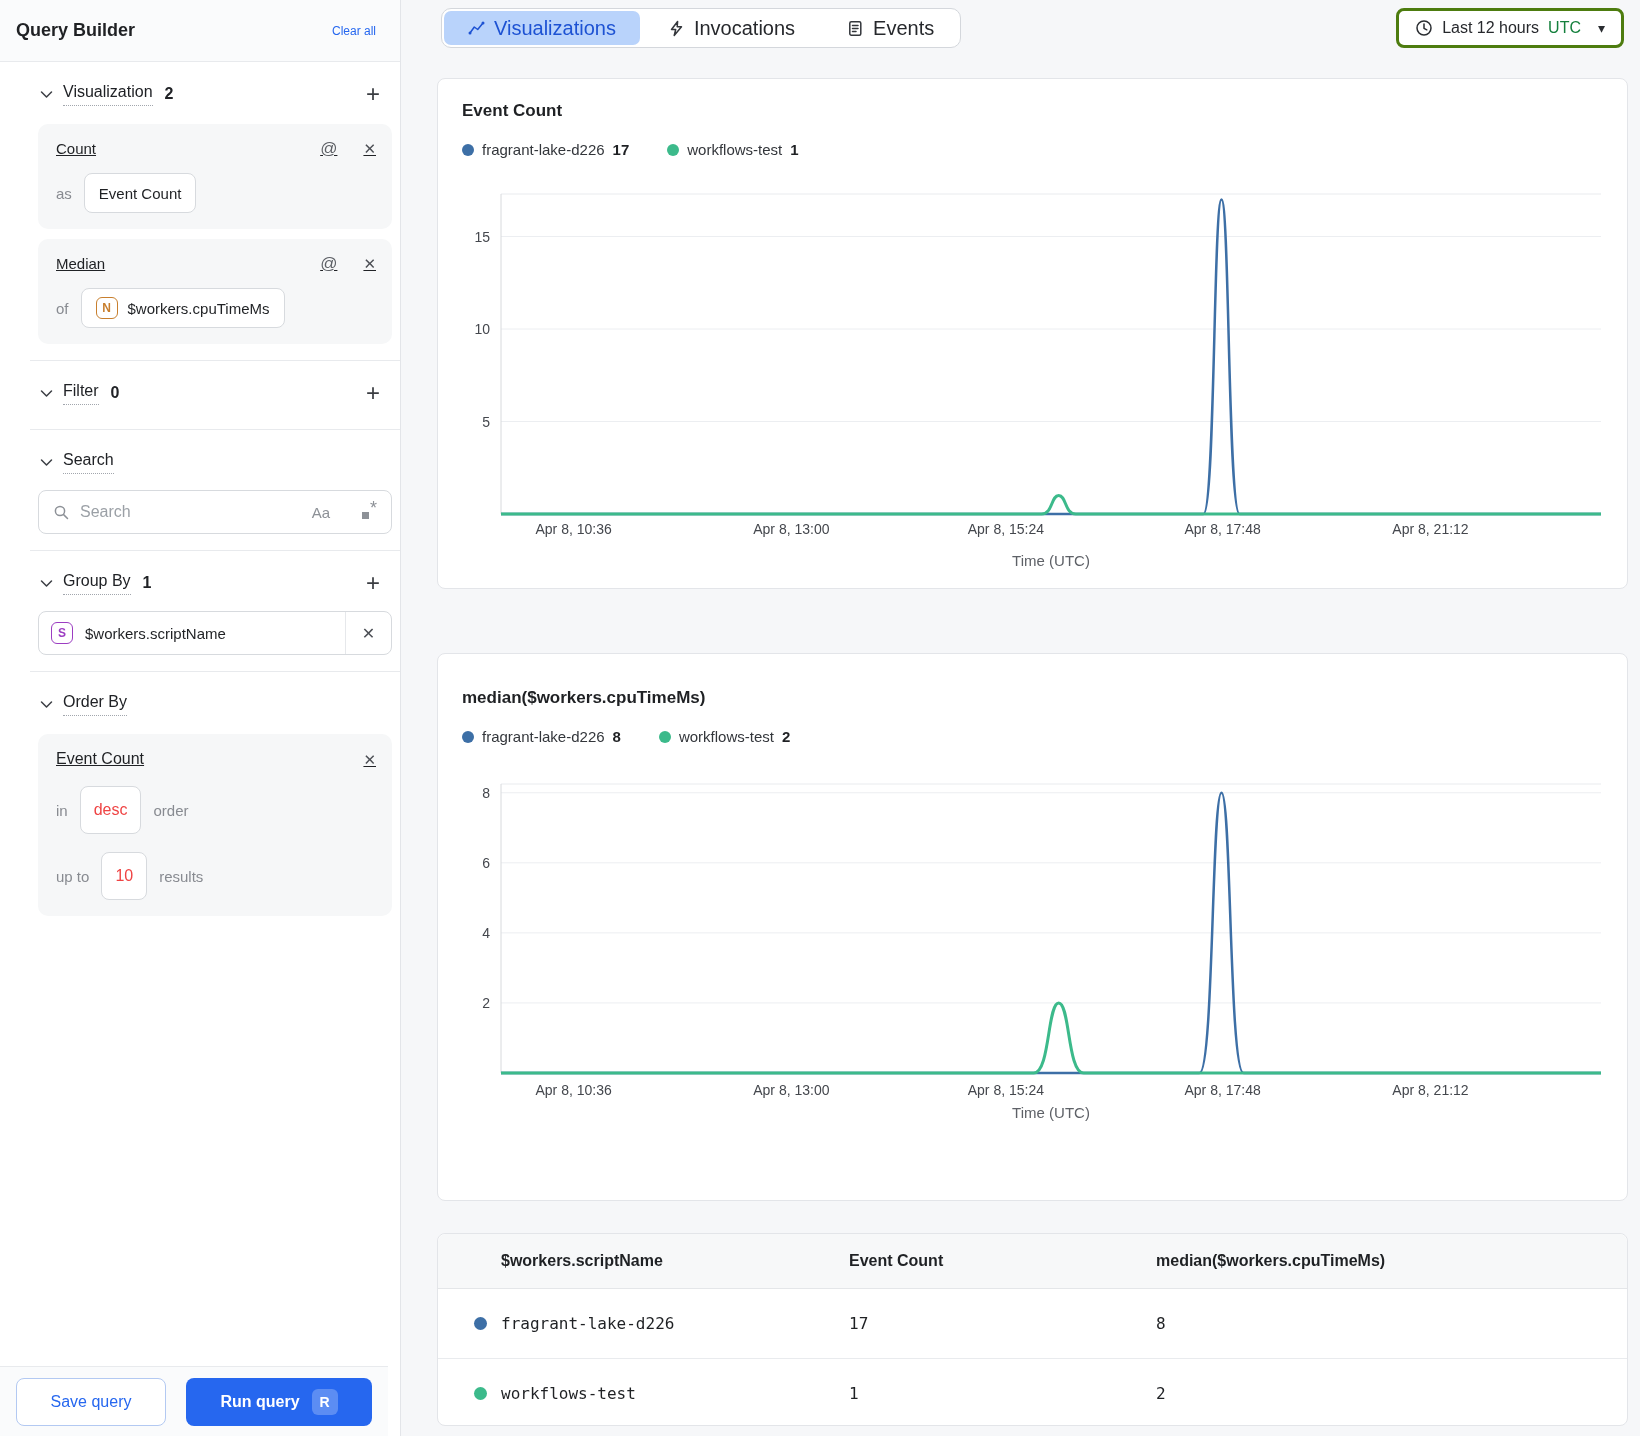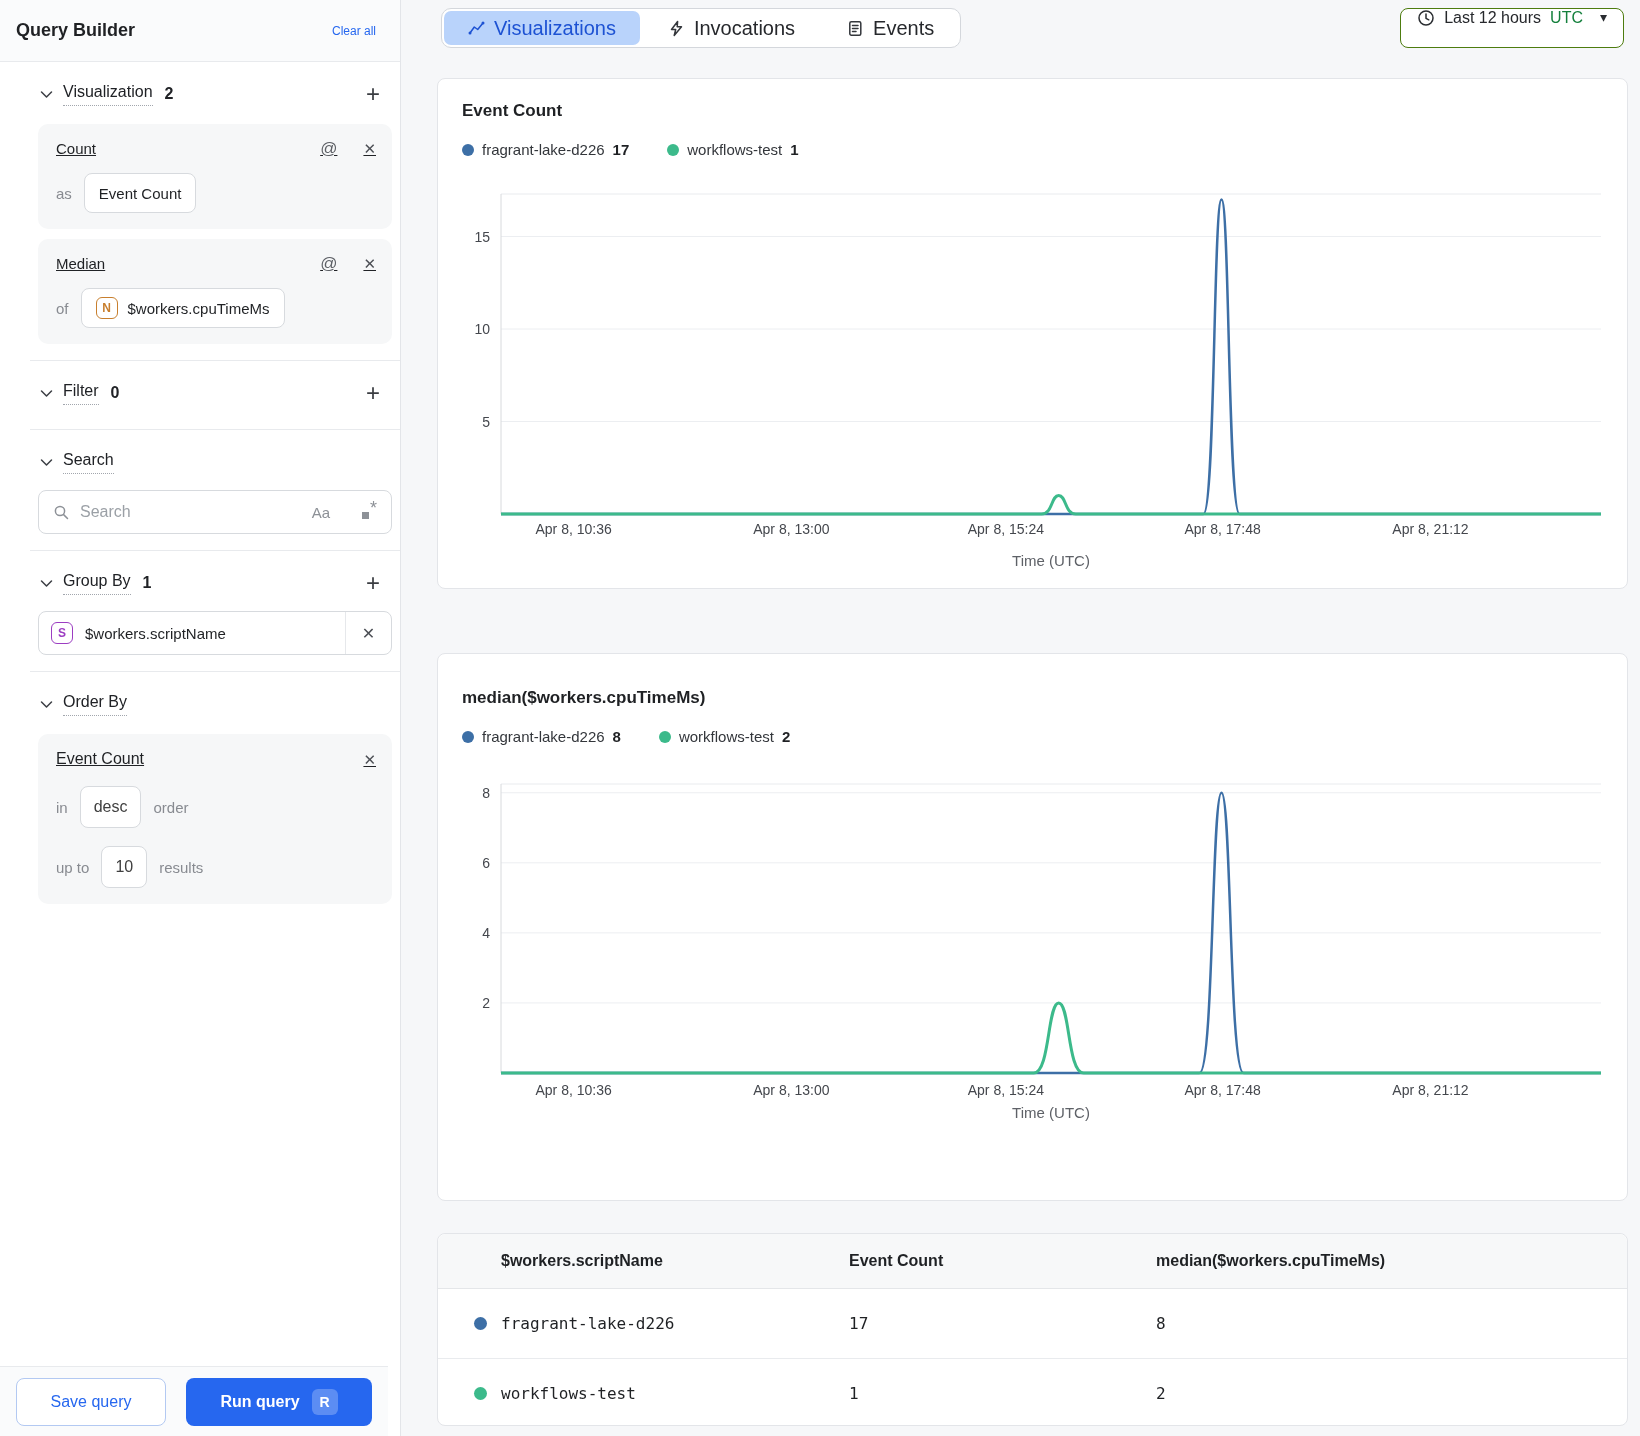"Last 12 hours" .time-picker { align-items: none -> center; border: 1px solid #4d7c0f -> 3px solid #4d7c0f }
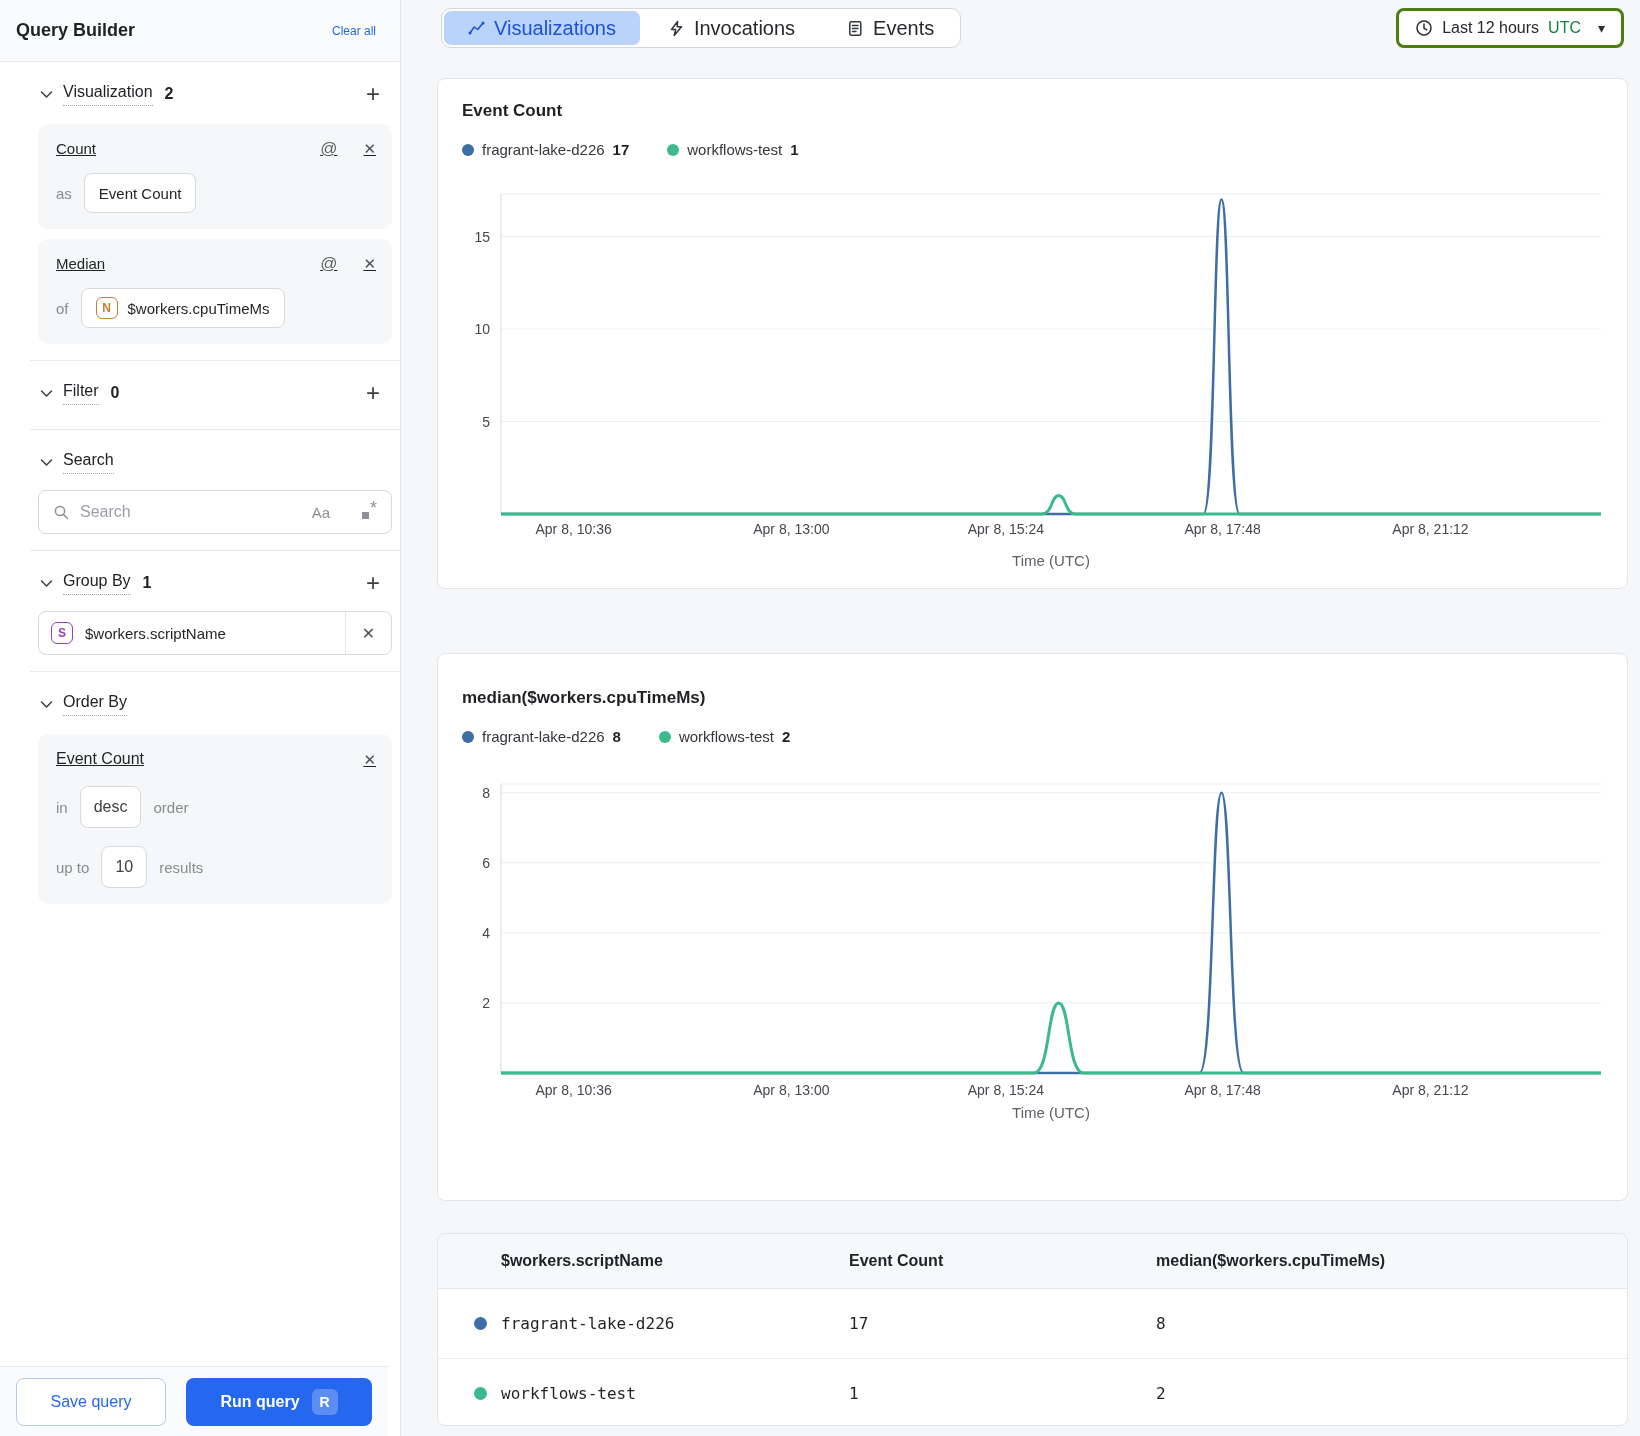"desc" .mini-box { color: #404040 -> #ef4444; height: 42px -> 48px }
